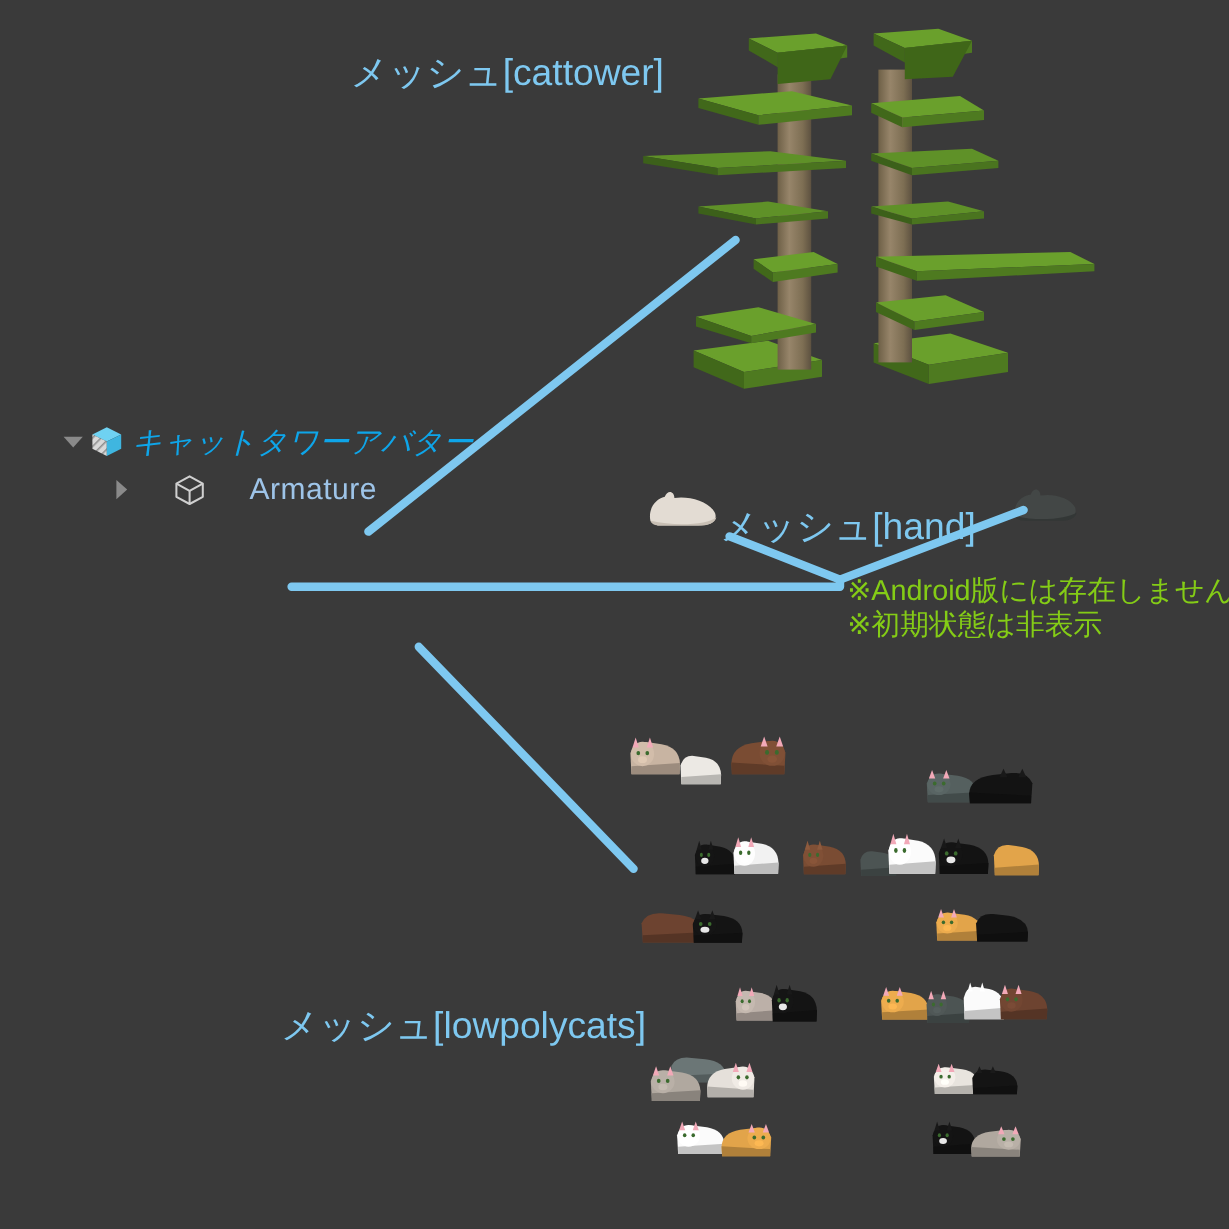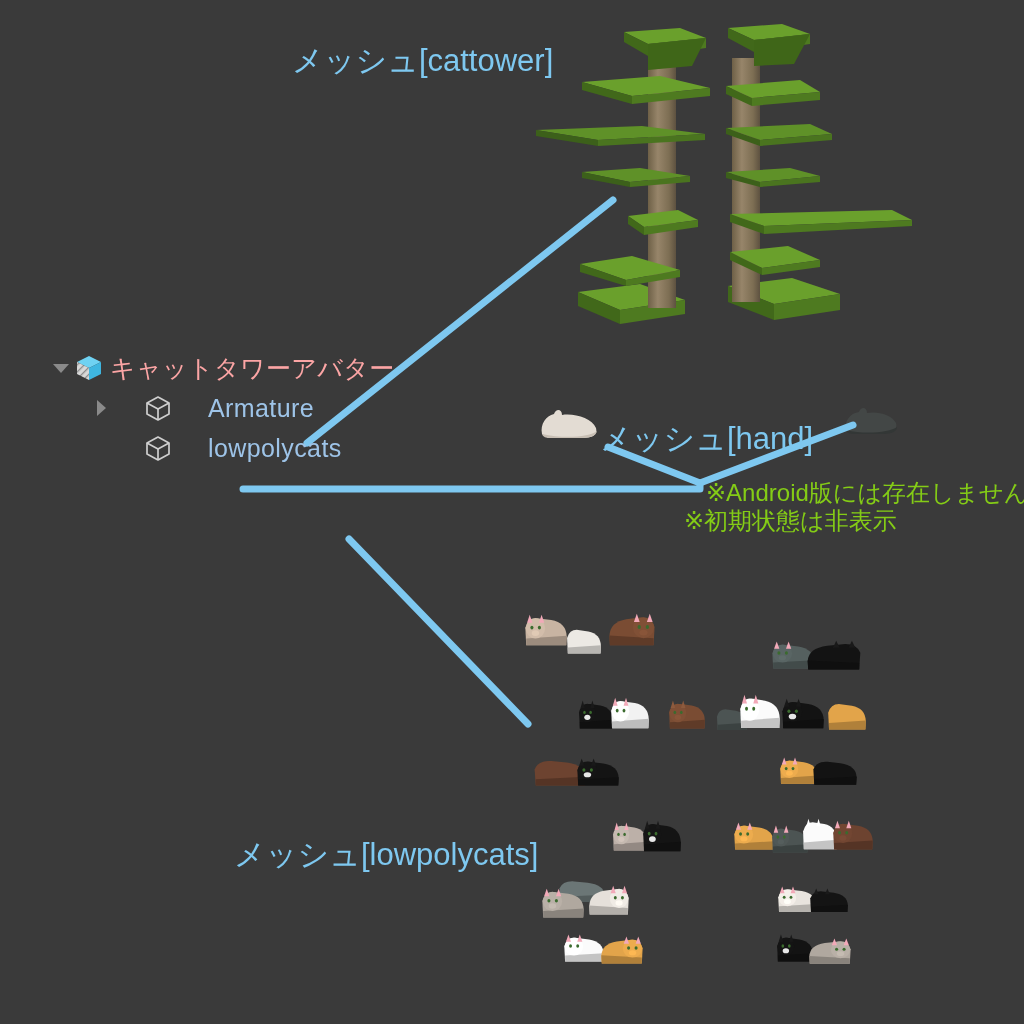"キャットタワーアバター" .row.root .lbl { color: #fca5a5 -> #0ea5e9; font-style: none -> italic }
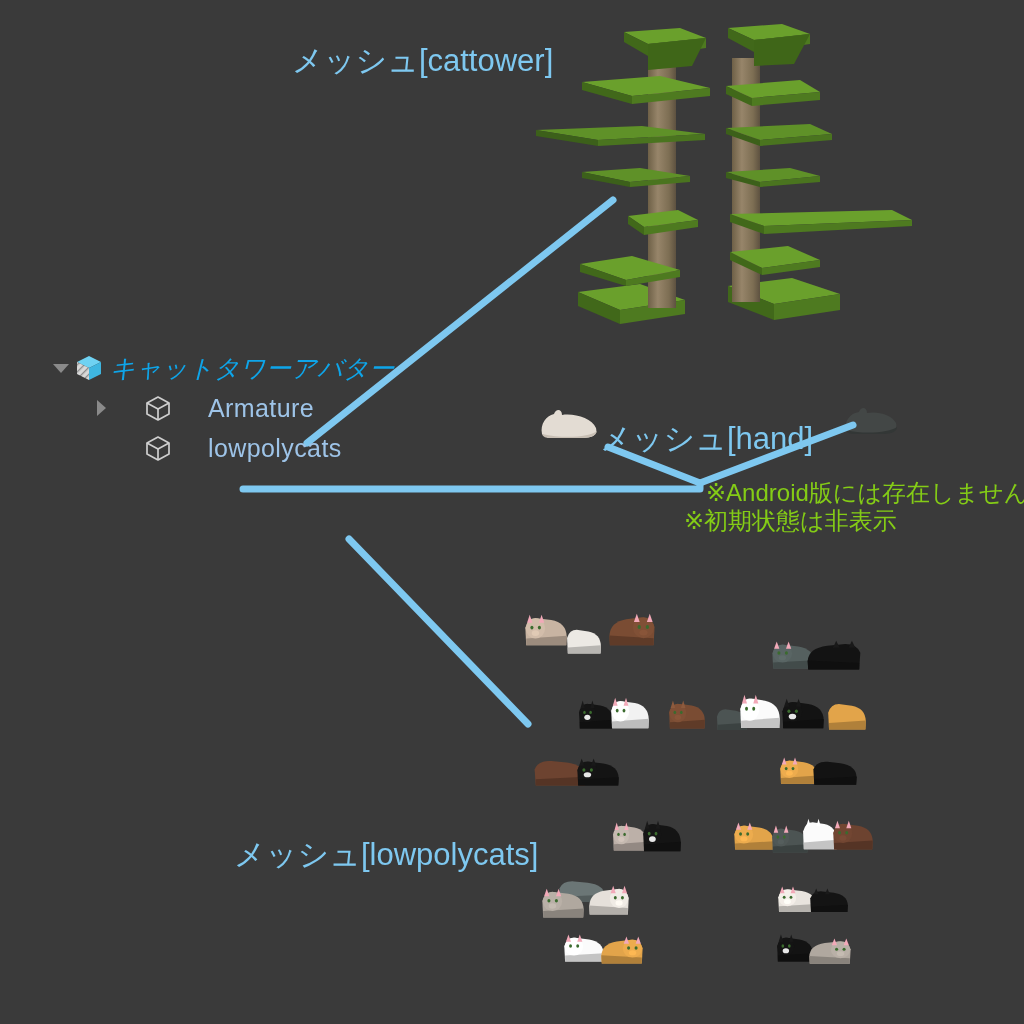"lowpolycats" div.row { html: <div> <span> <span></span> </span> <span> <svg> <polygon></polygon> <polyline></polyline> <line></line> </svg> </span> <span>lowpolycats</span> </div> -> none }
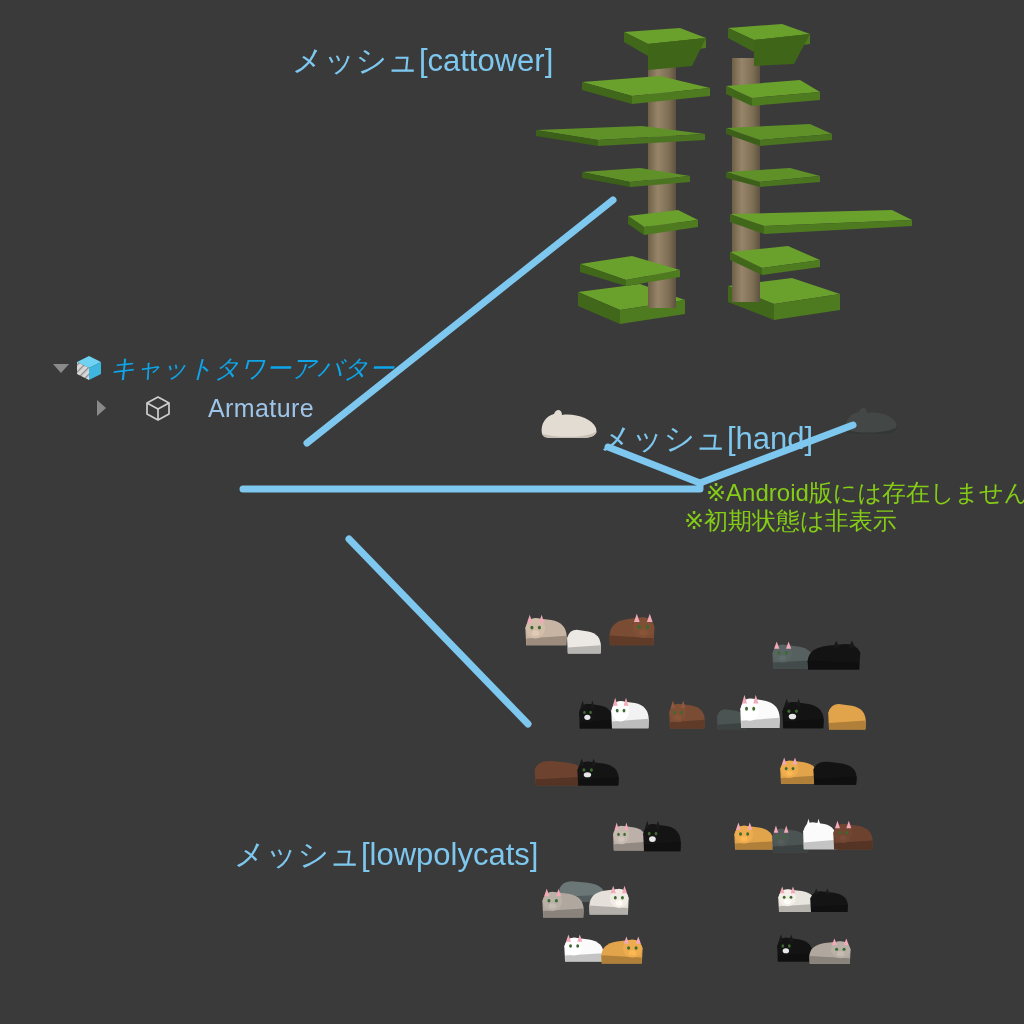"※初期状態は非表示" #note-hidden { left: 684px -> 706px }
